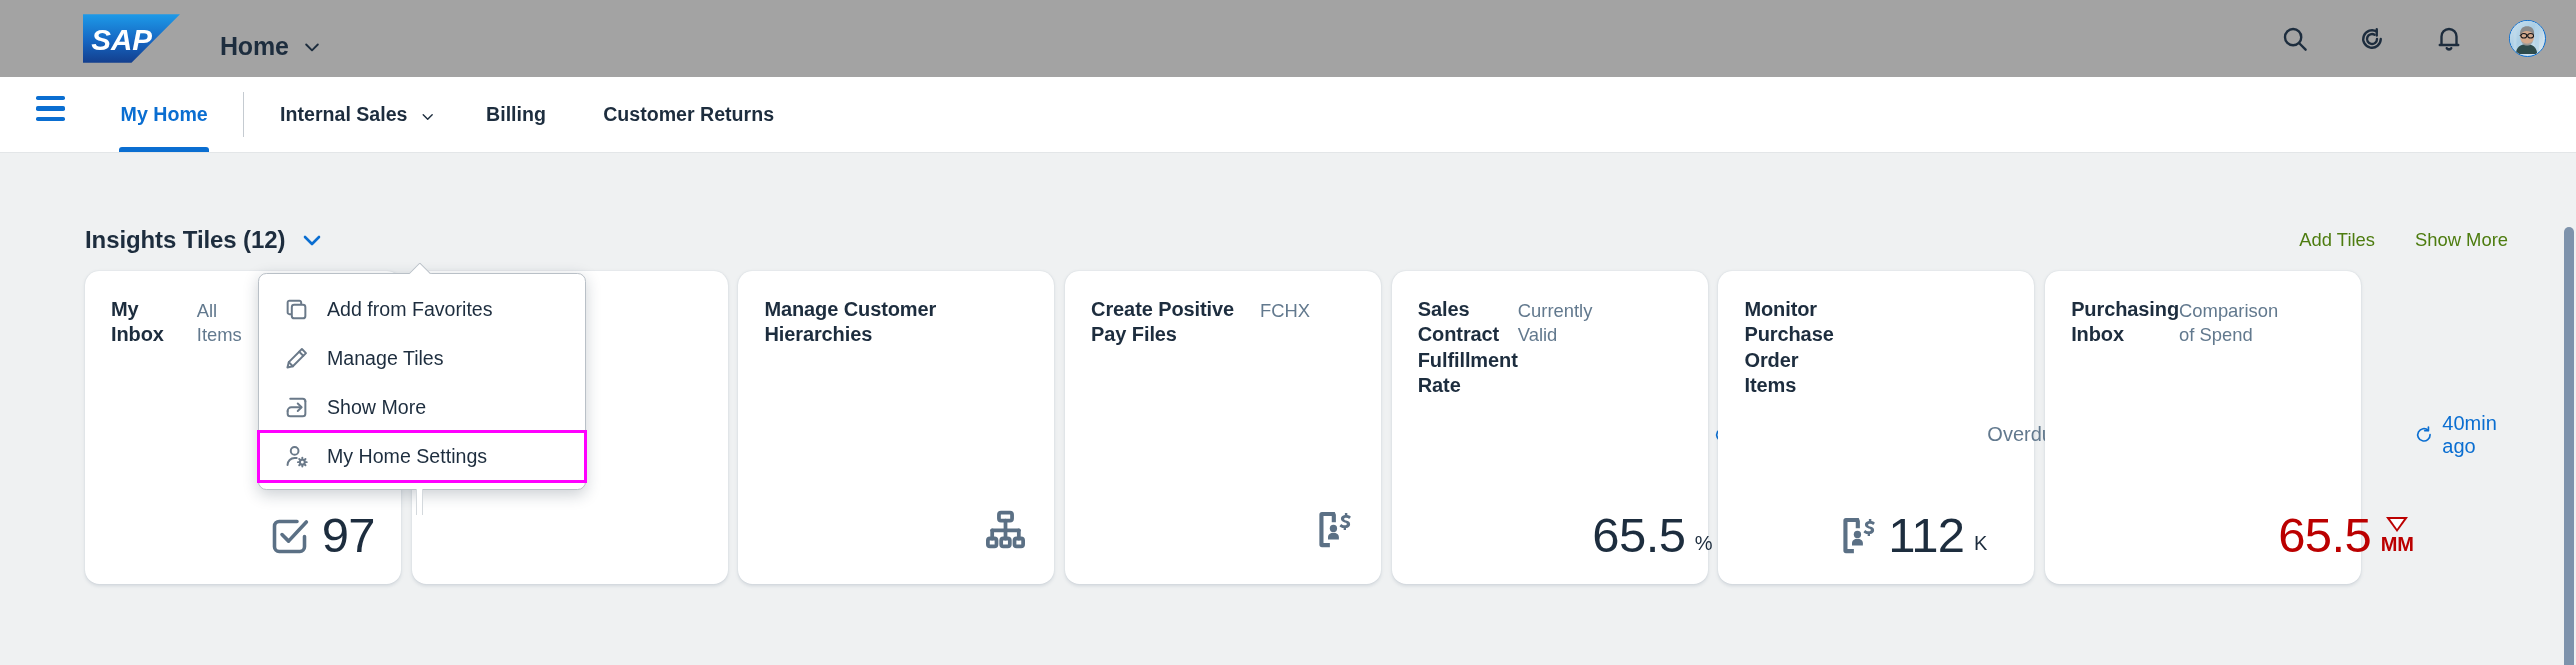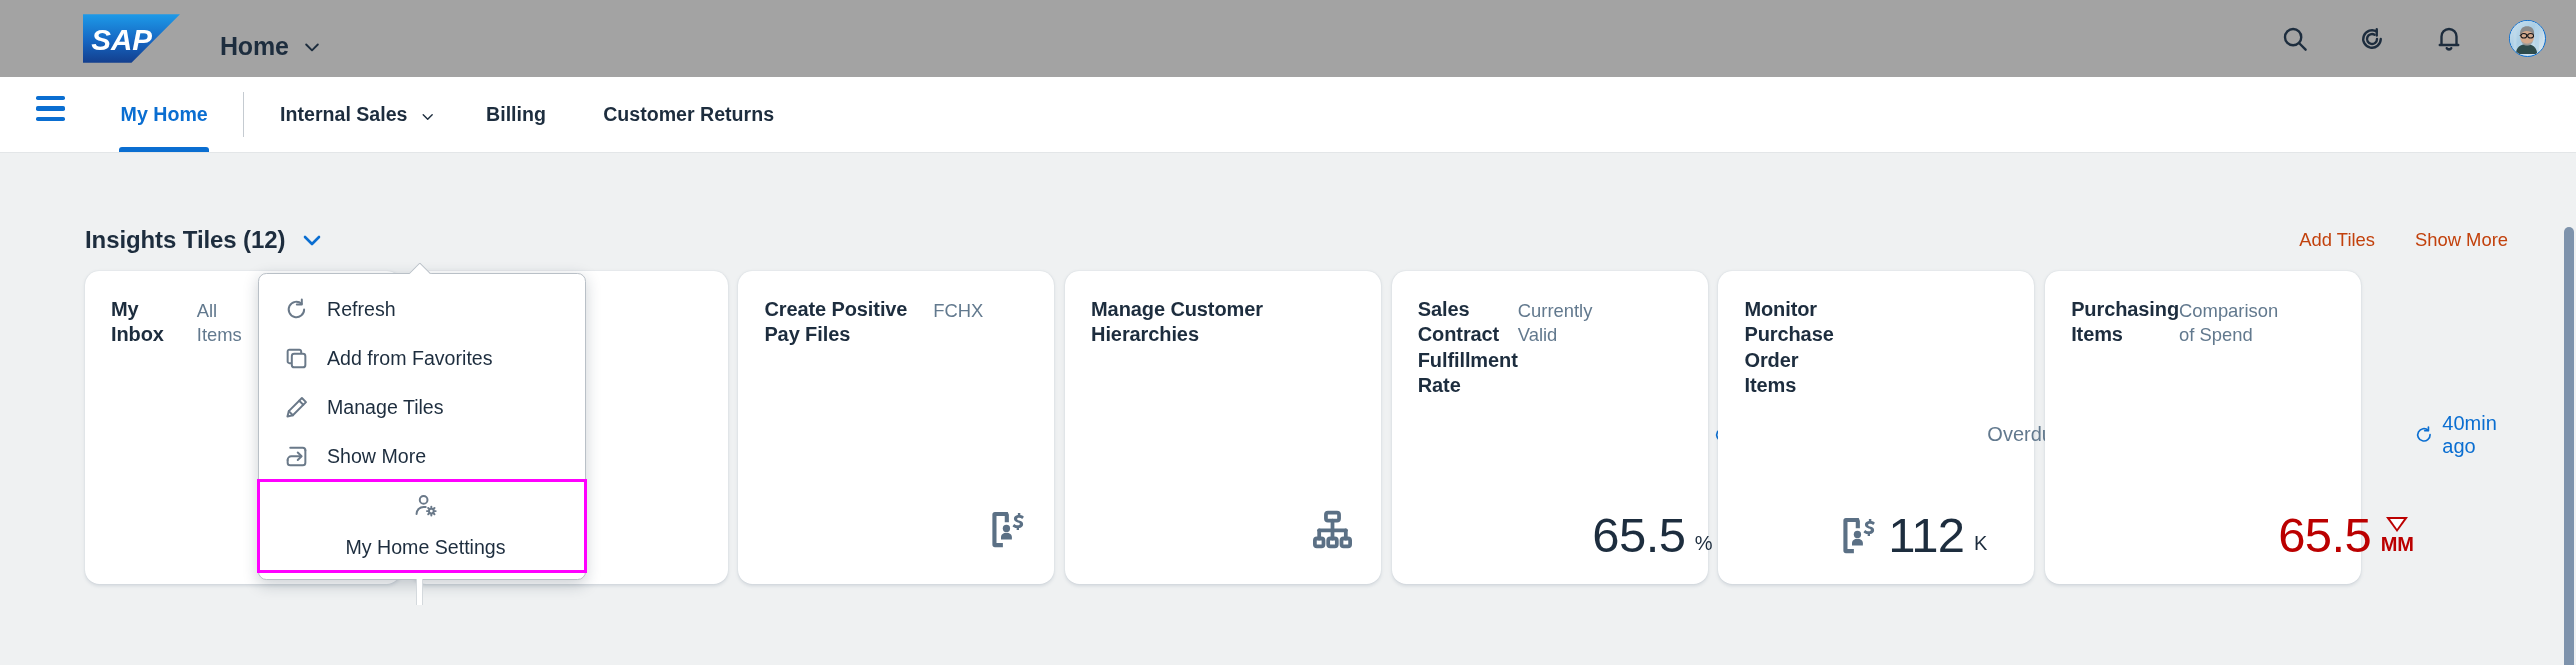"Add Tiles" .head-link { color: #c2410c -> #4d7c0f }
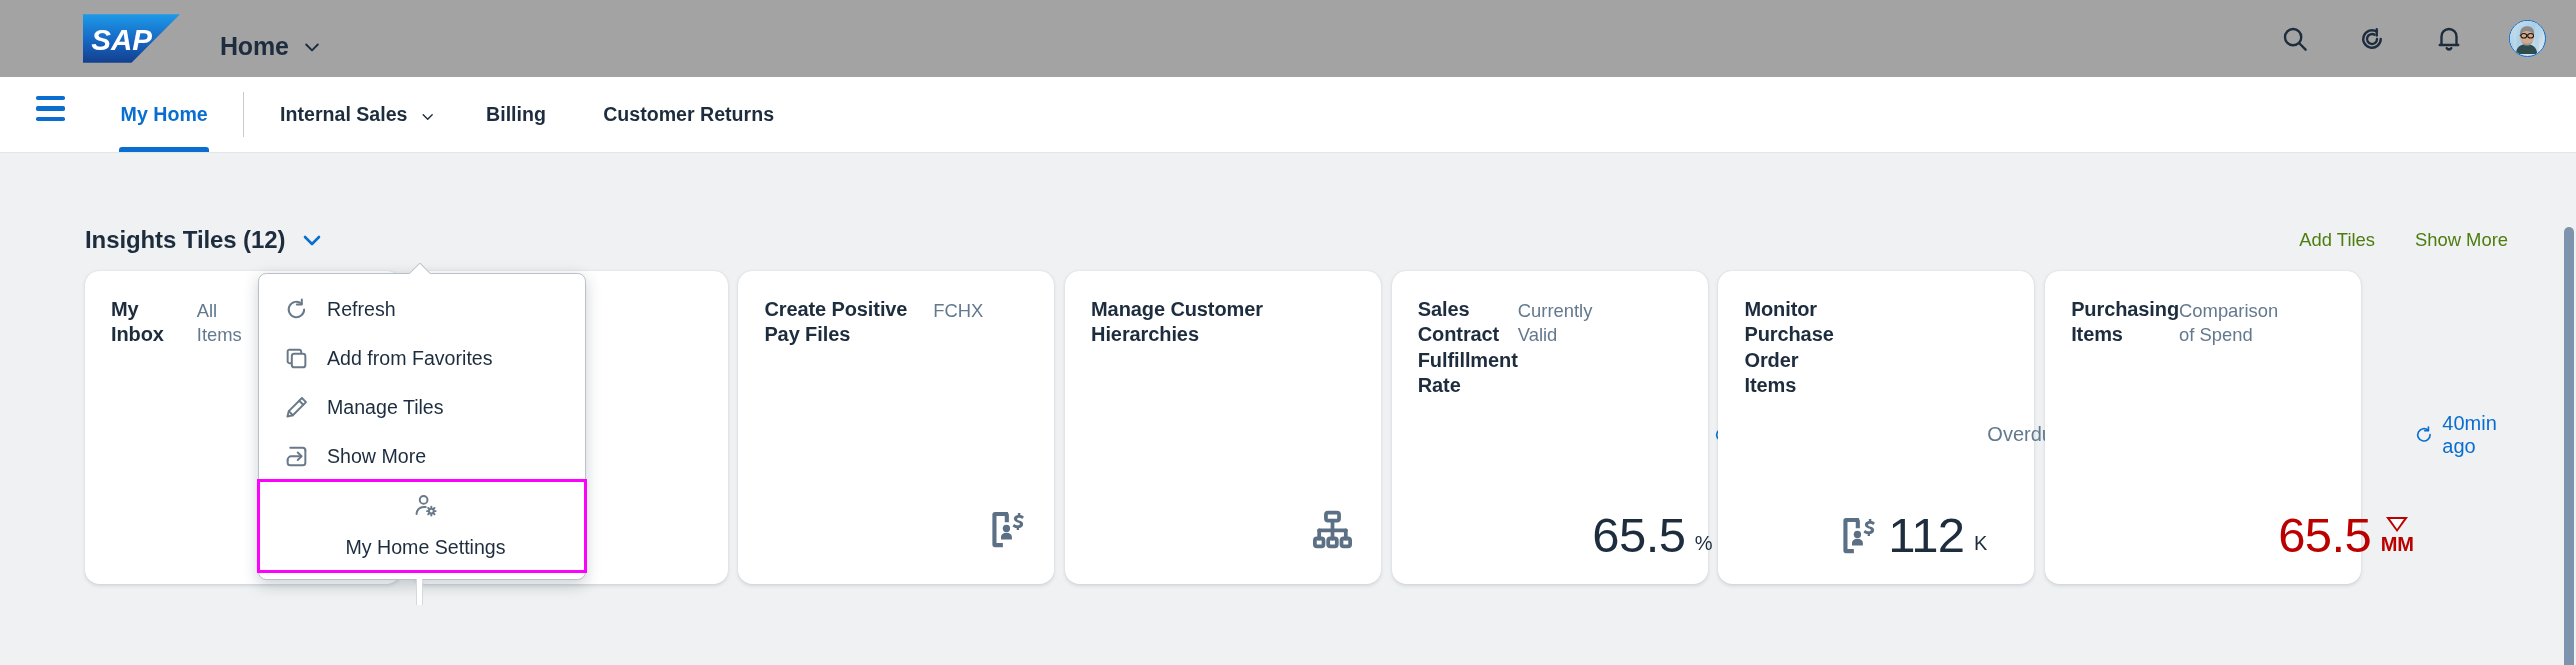"Refresh" div.menu-item { html: <div> <span> <svg> <path></path> <polyline></polyline> </svg> </span> <span>Refresh</span> </div> -> none }
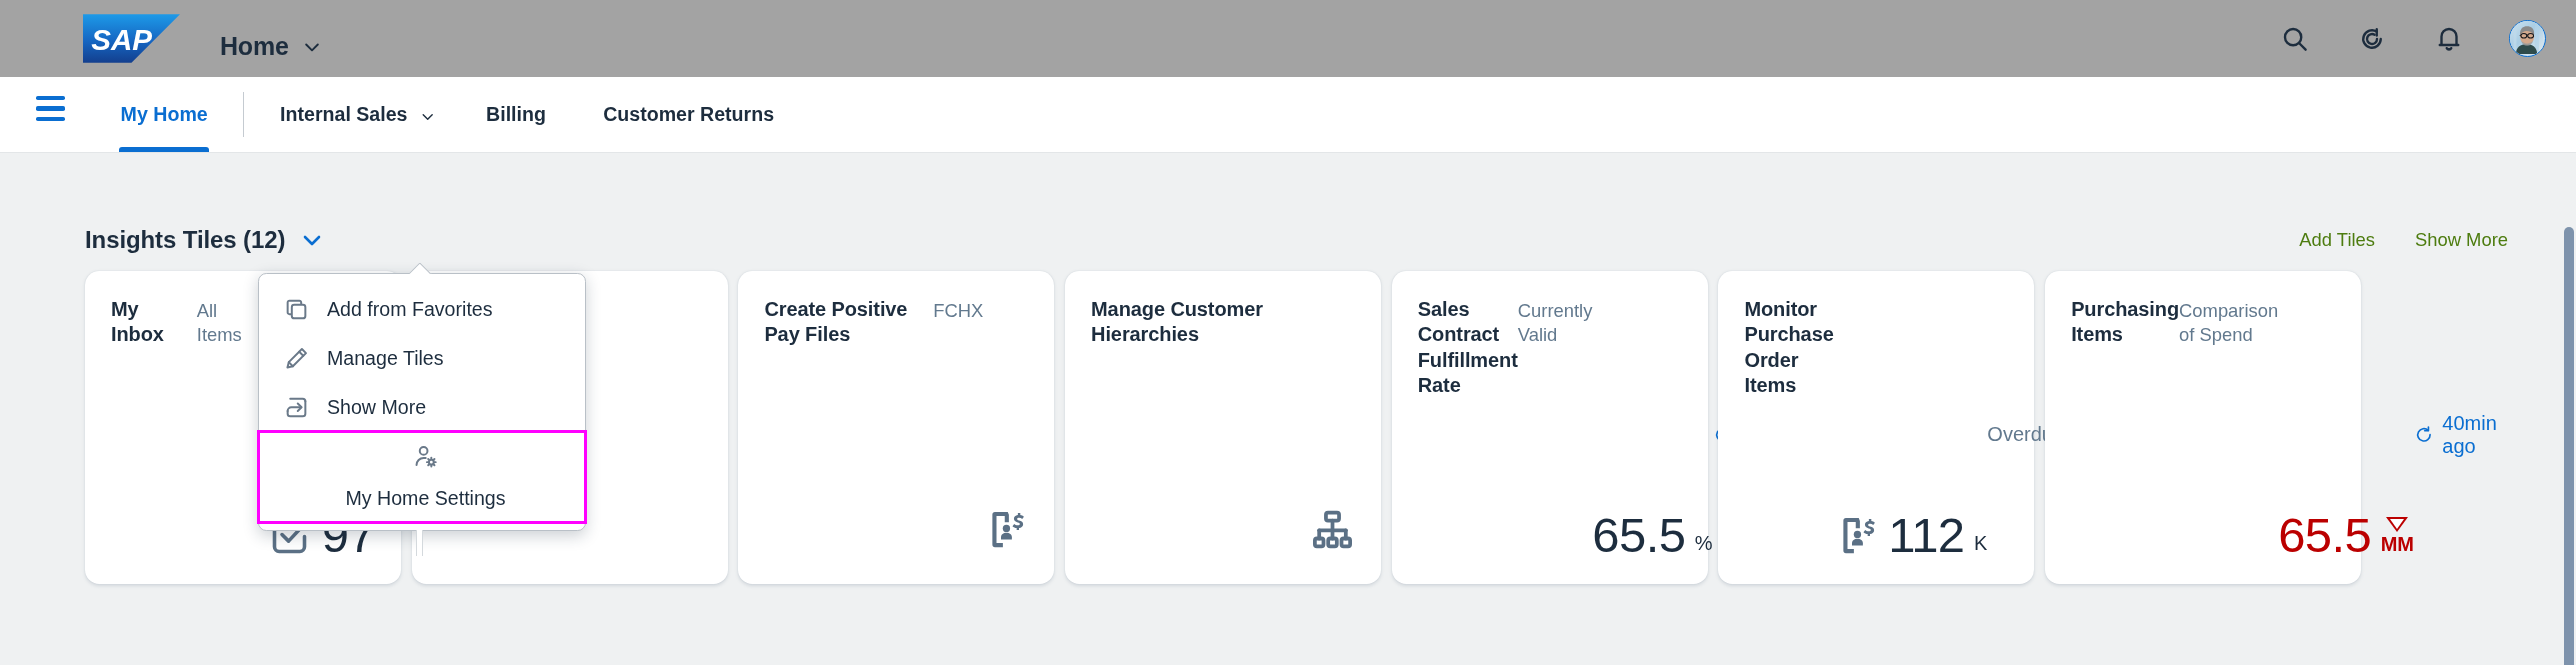"Create Positive Pay Files" div.tile { order: before "Manage Customer Hierarchies" -> after "Manage Customer Hierarchies" }
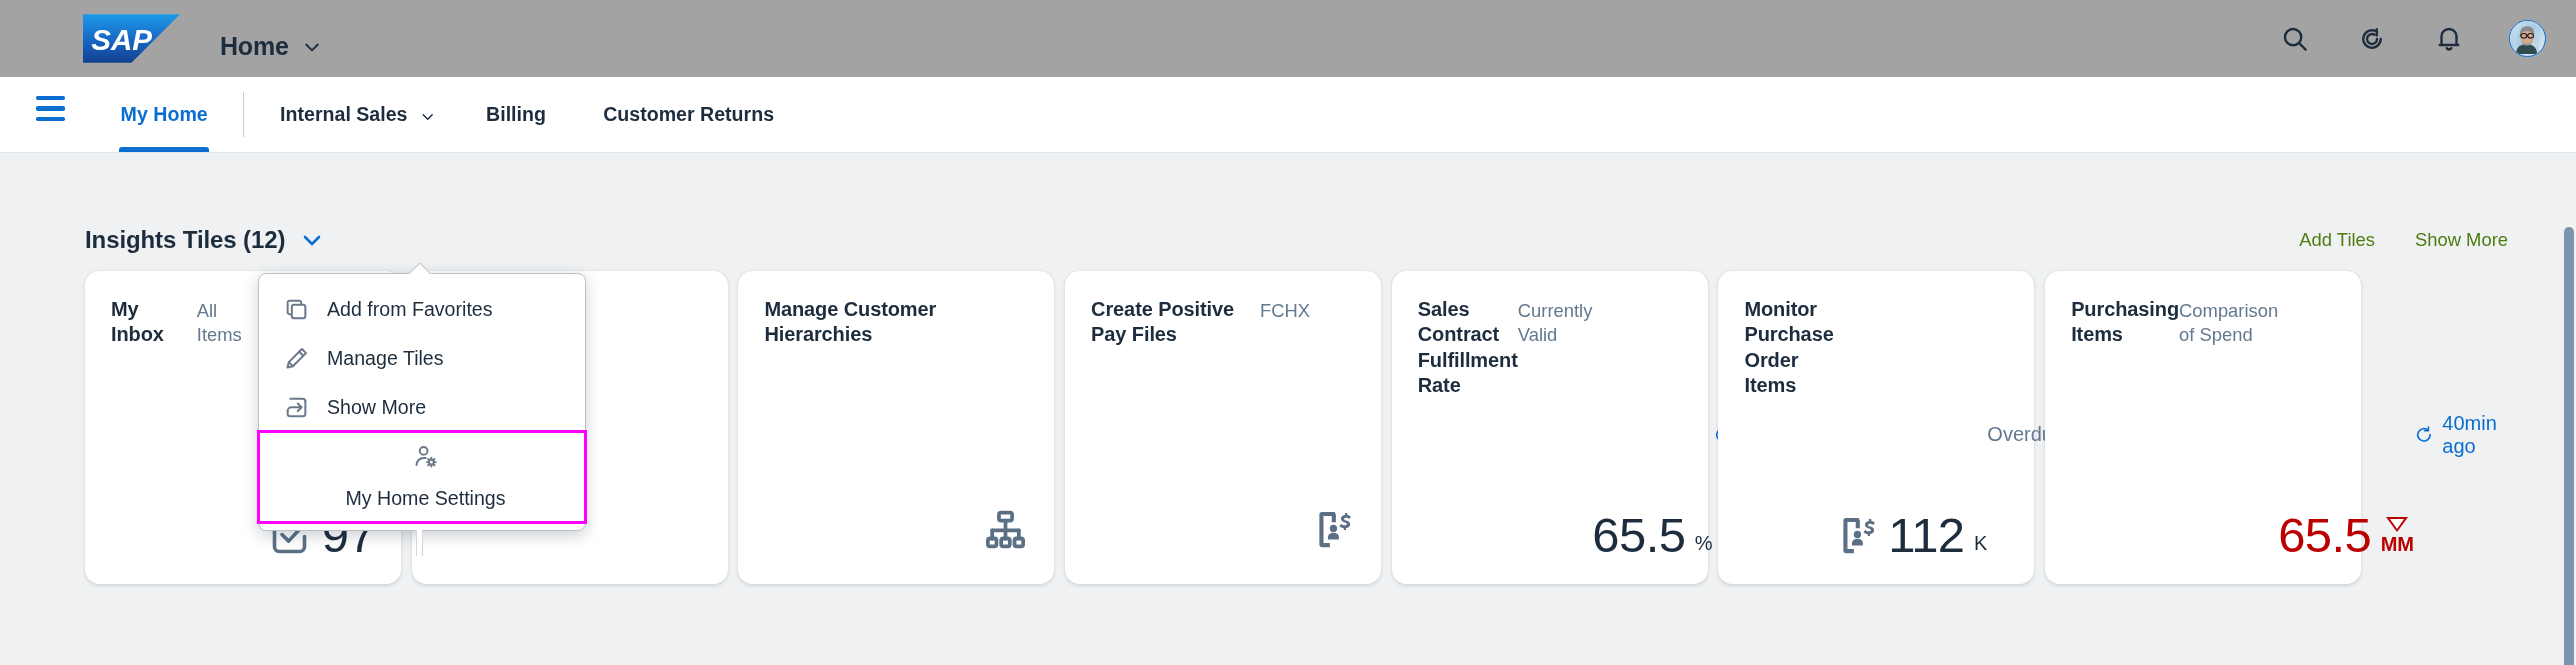"Purchasing Items" div.tile-title { text: Items -> Inbox }
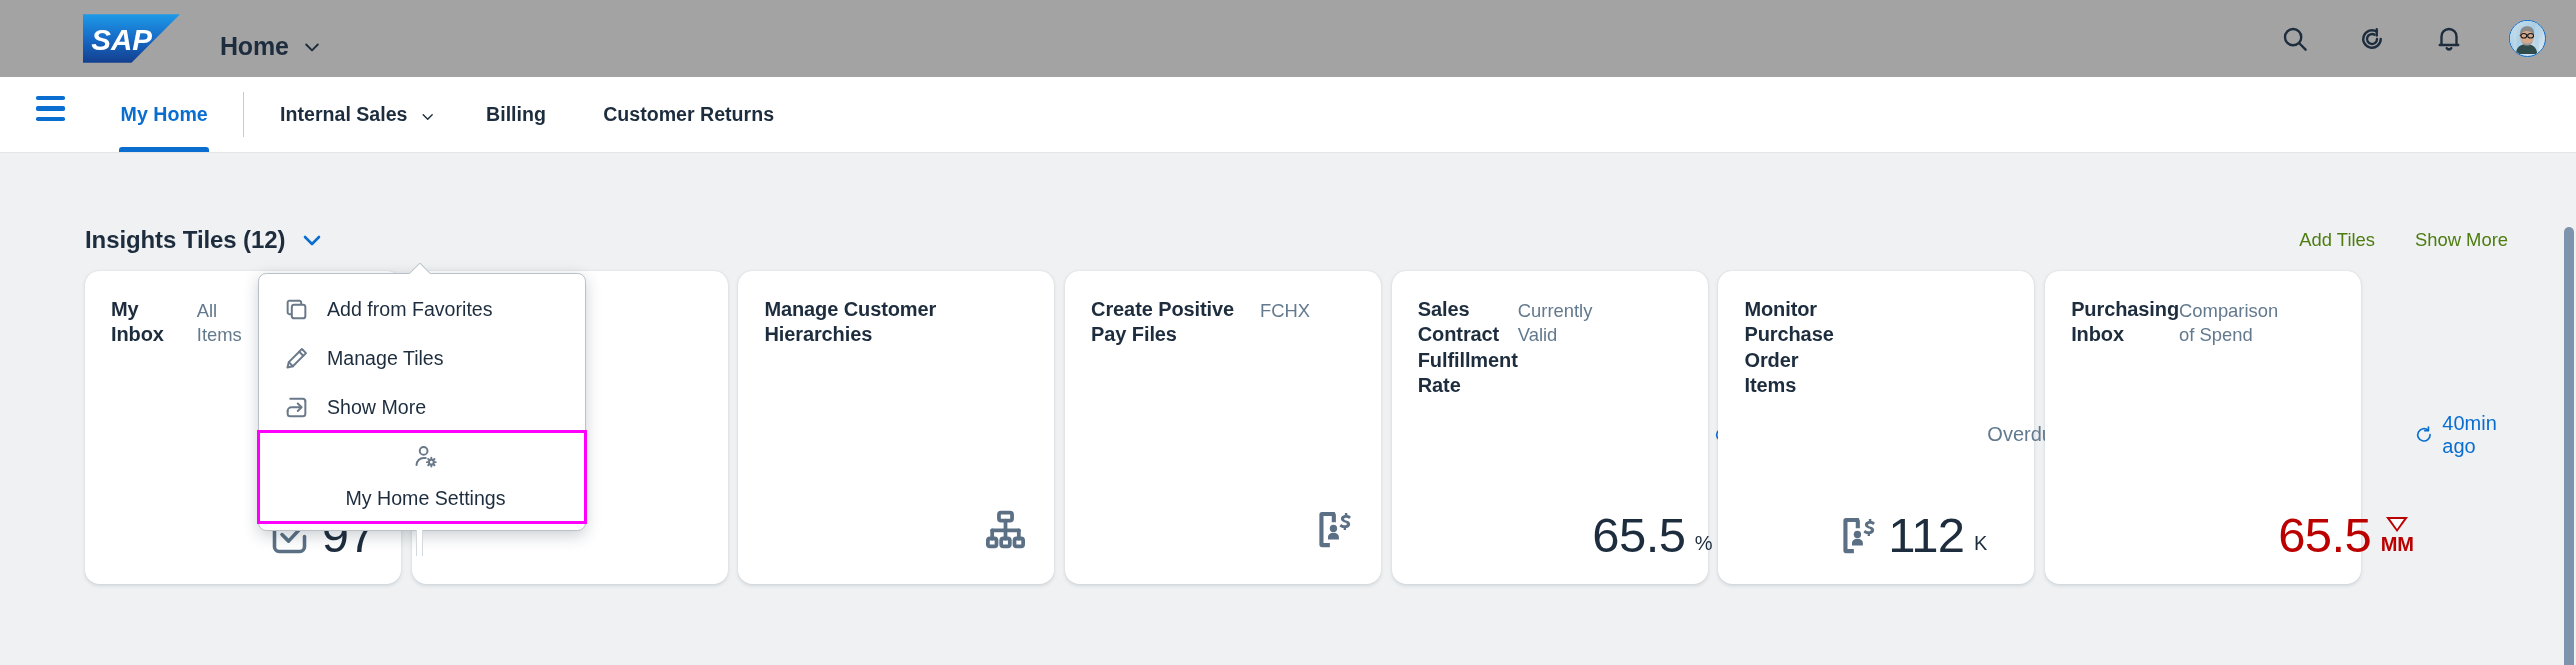"My Home Settings" .menu-item.highlighted { flex-direction: column -> none }
